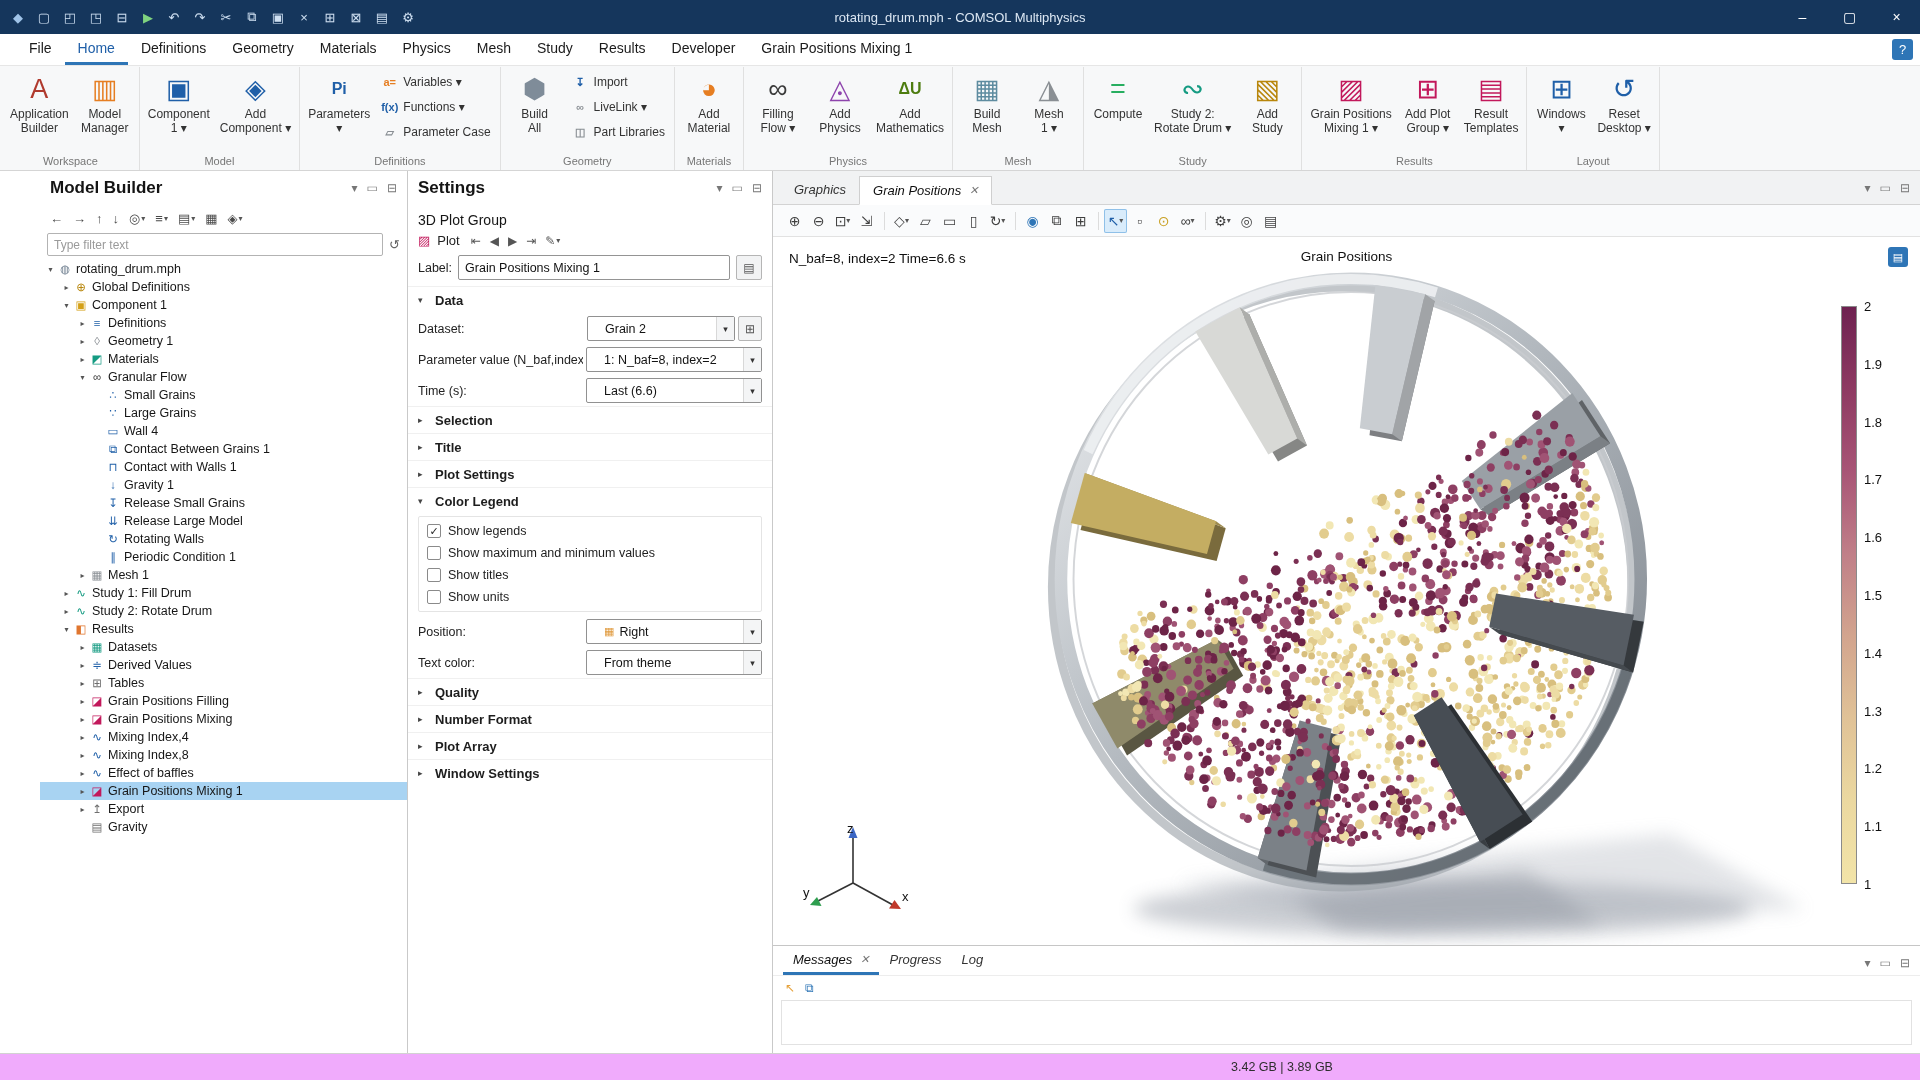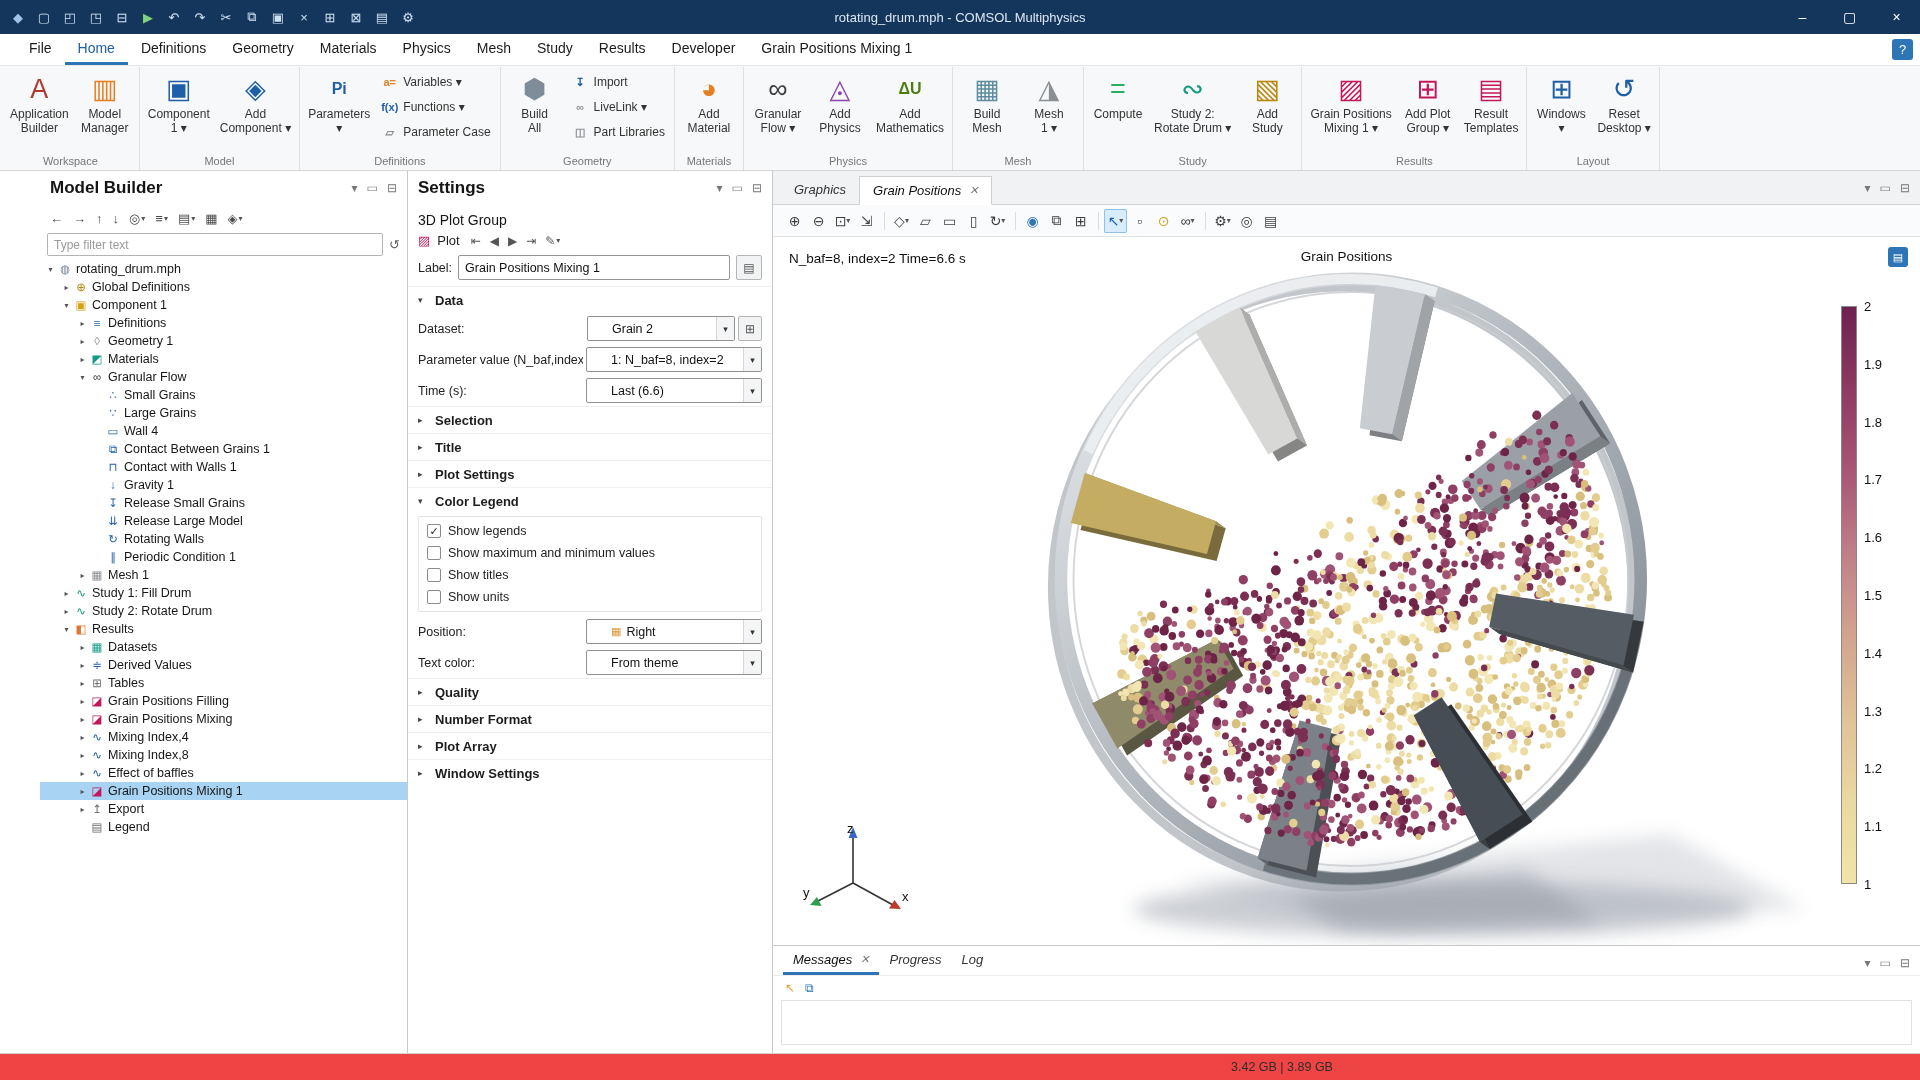"Granular" span.blabel { text: Granular -> Filling }
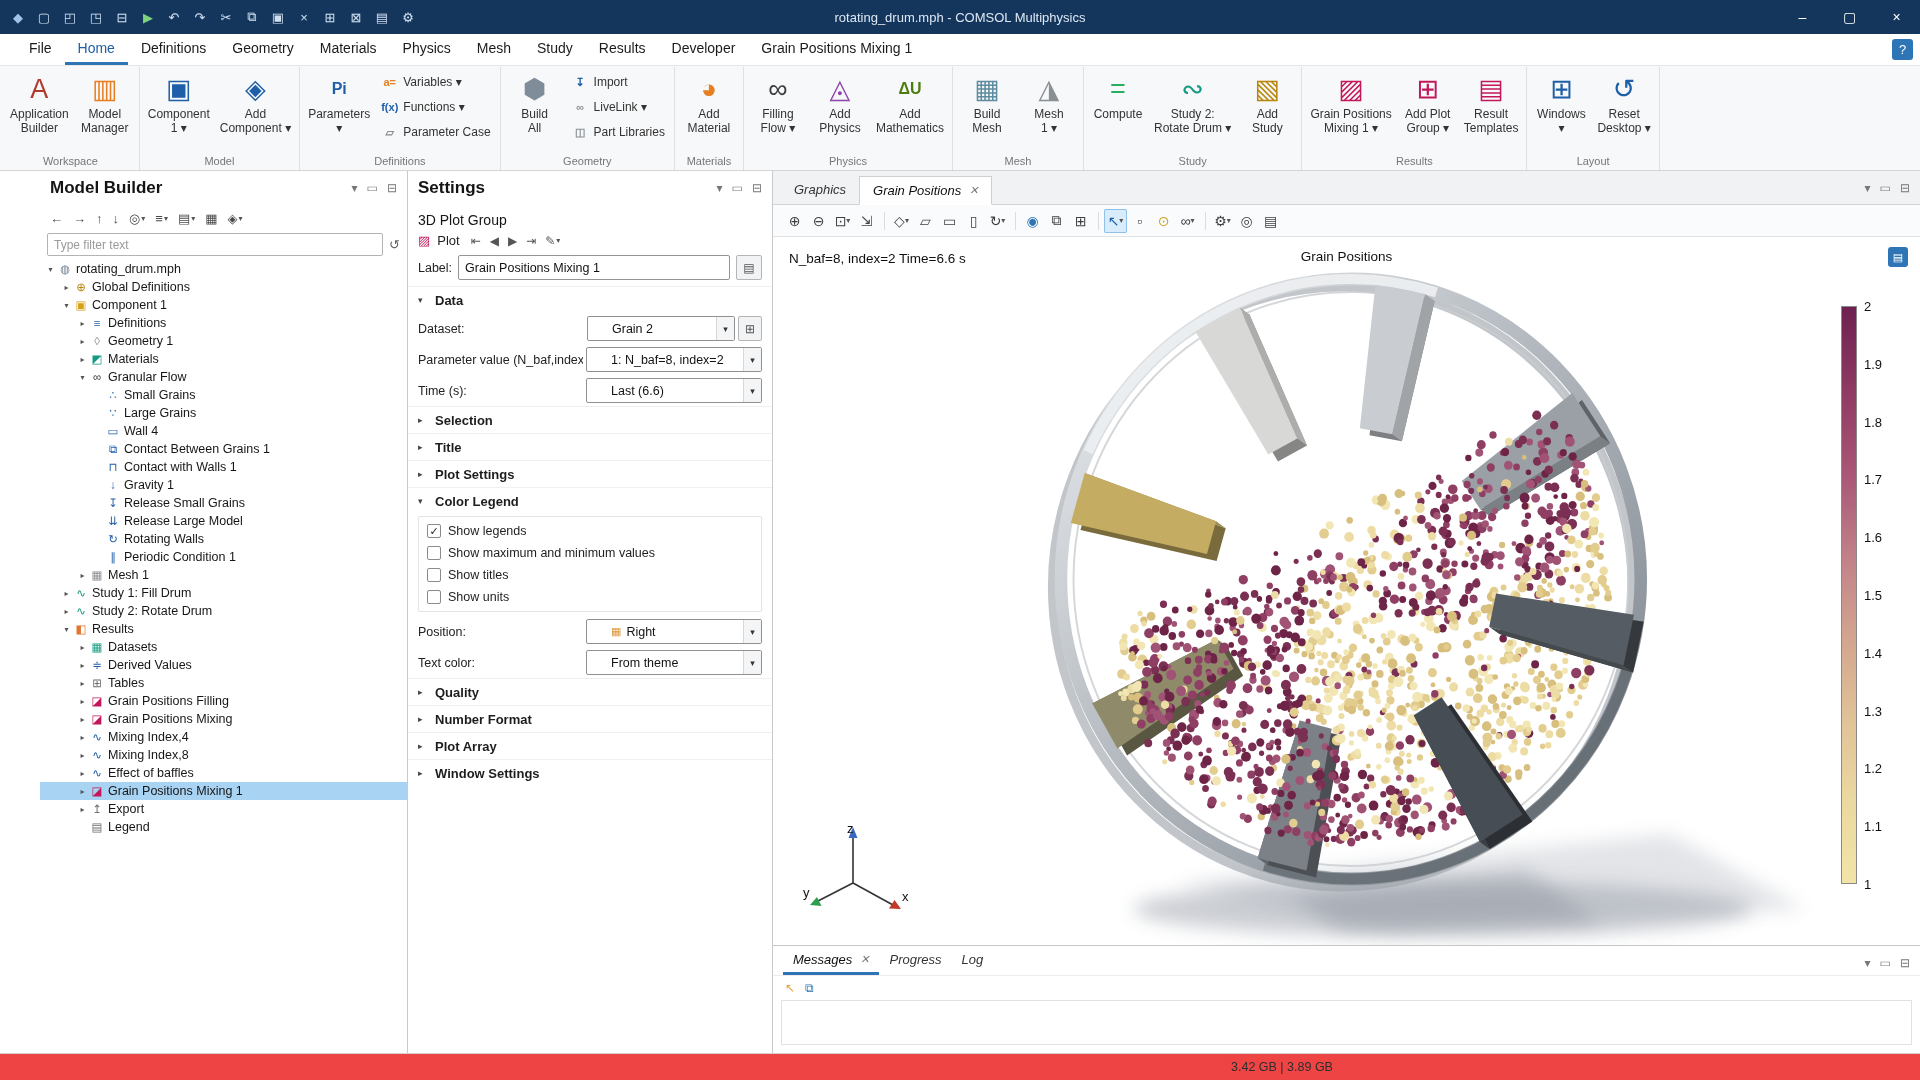"Grain 2" .combo { padding-left: 24px -> 17px }
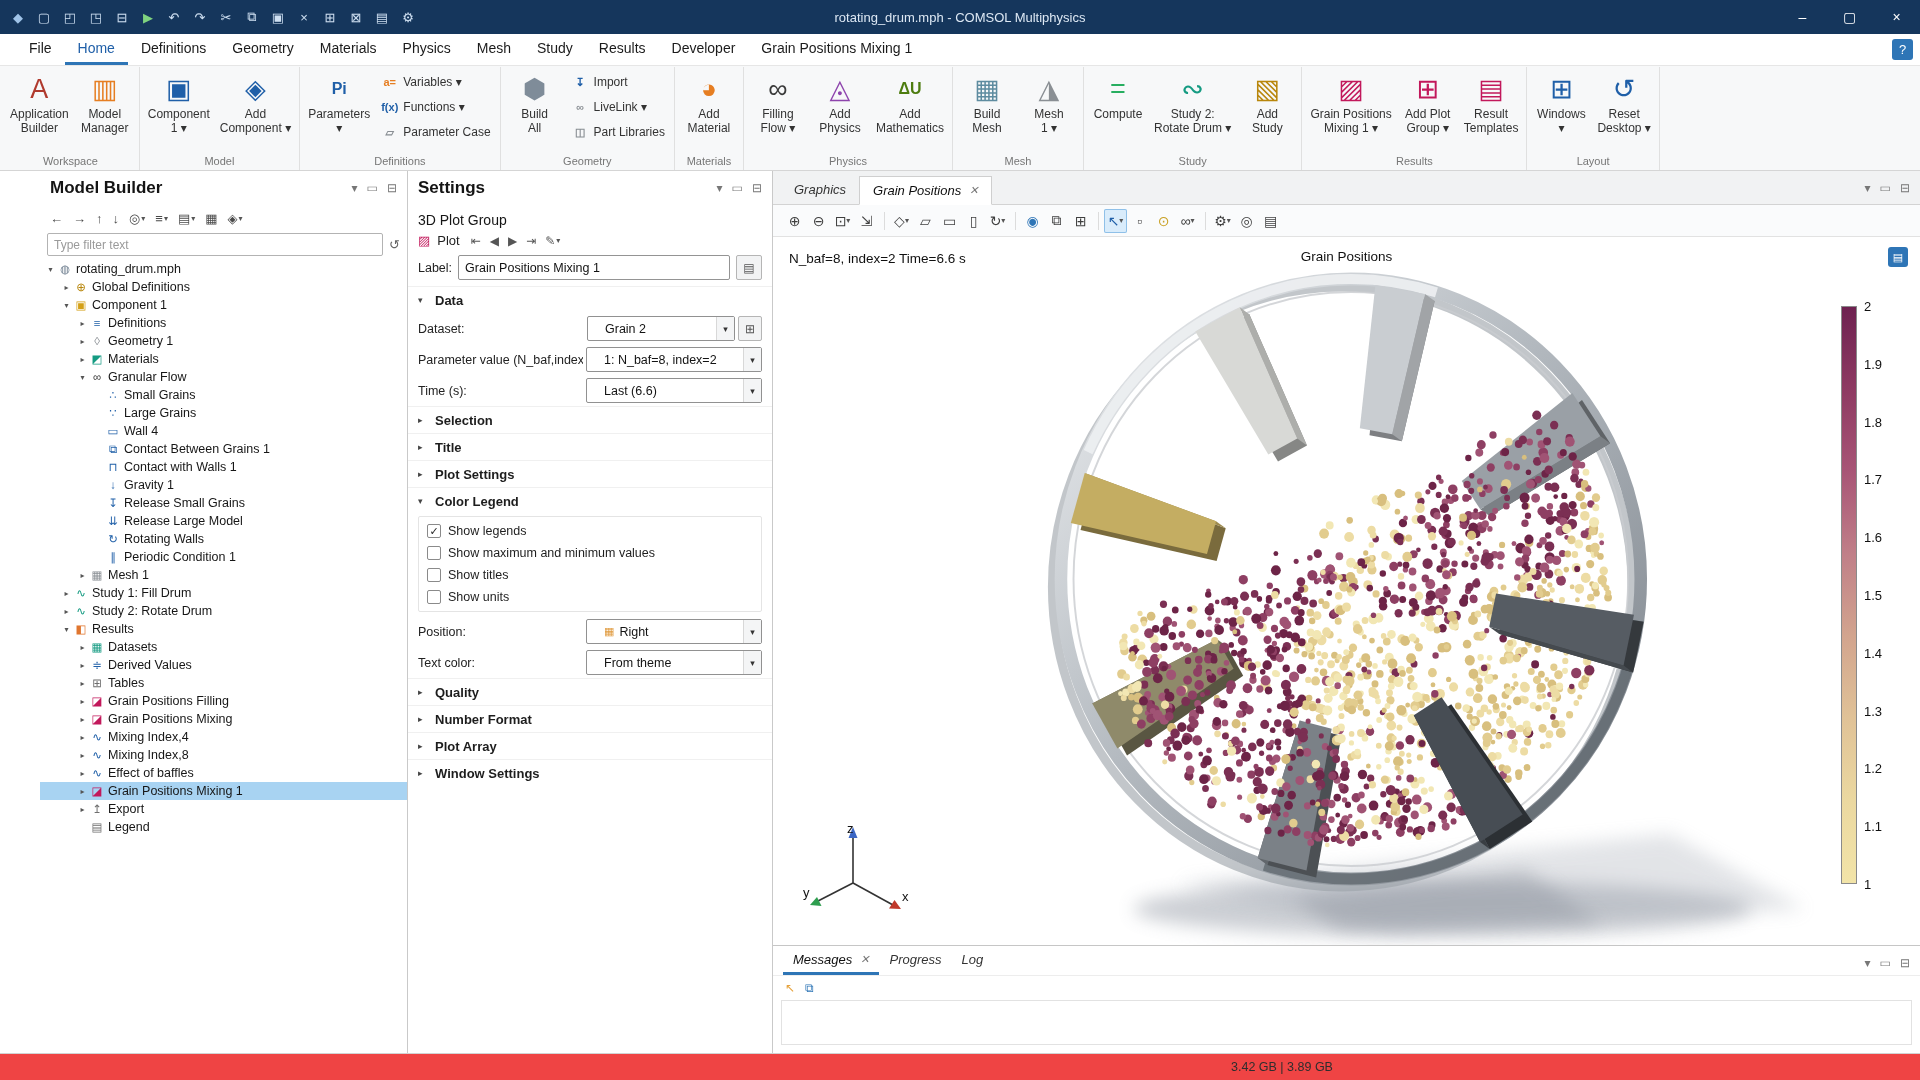"Legend" span.tlabel { text: Legend -> Gravity }
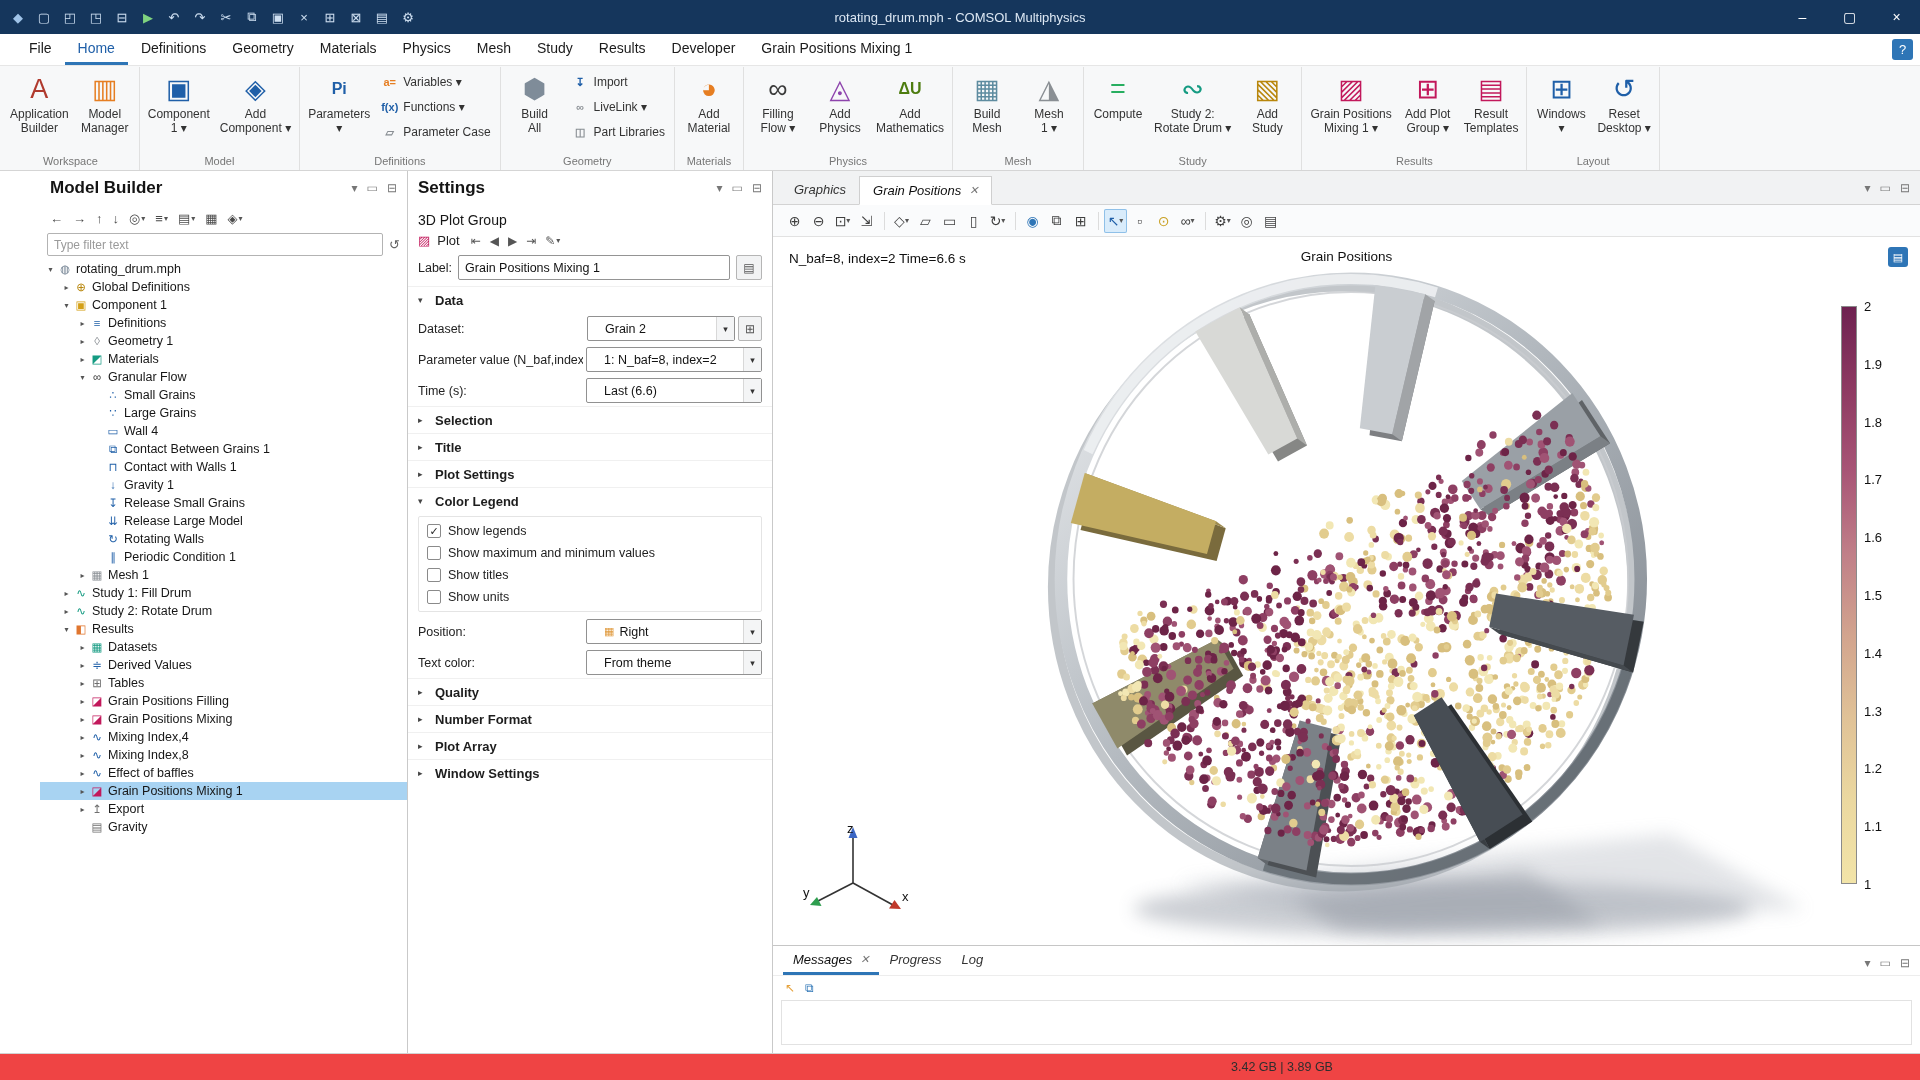"3.42 GB | 3.89 GB" .statusbar { background: #ef4444 -> #f0abfc }
